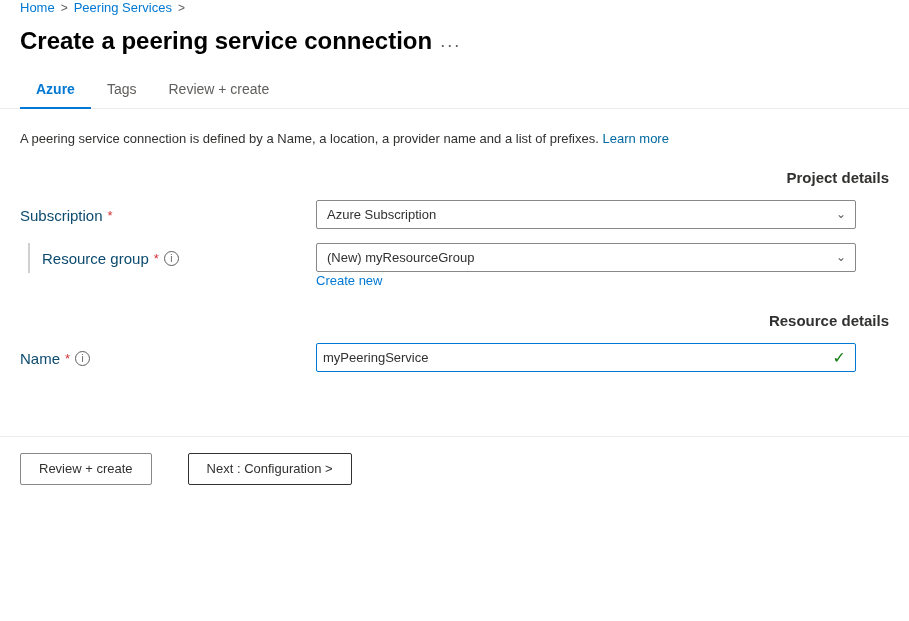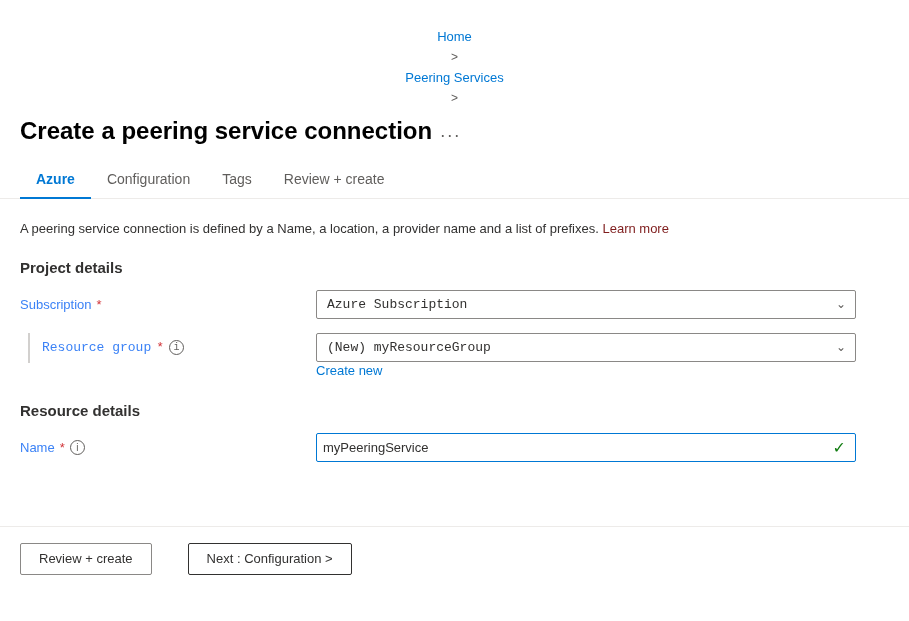"Home" .breadcrumb { flex-direction: column -> none; padding: 29px 20px 8px 20px -> 0 20px 8px 20px }
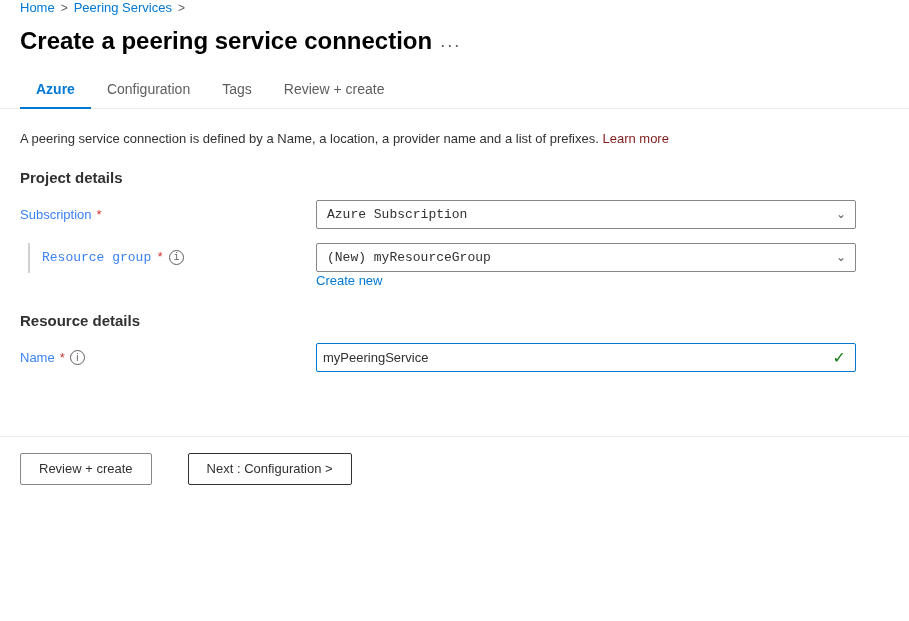"Configuration" div.tab { html: <div>Configuration</div> -> none }
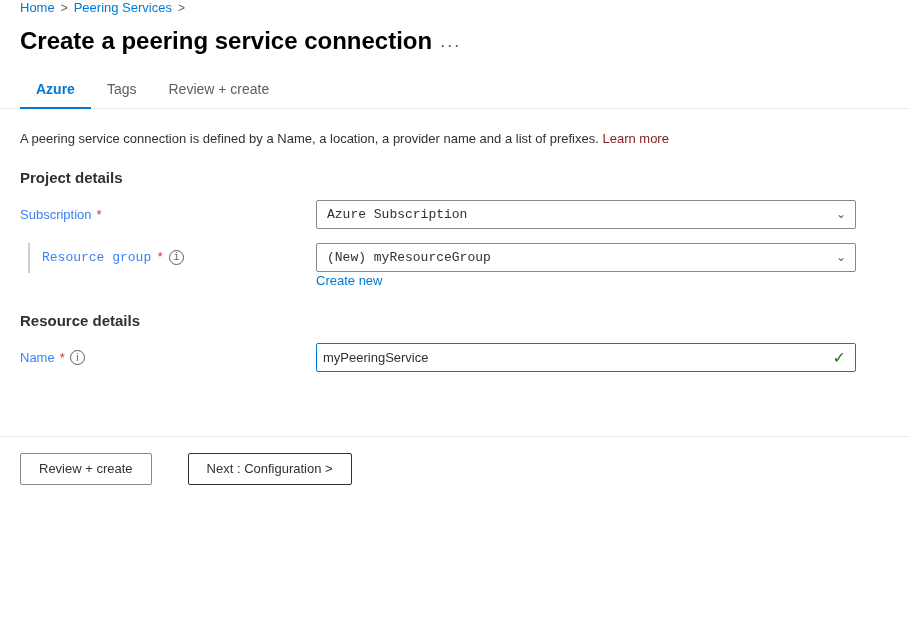"Learn more" .info-text a { color: #7f1d1d -> #0369a1 }
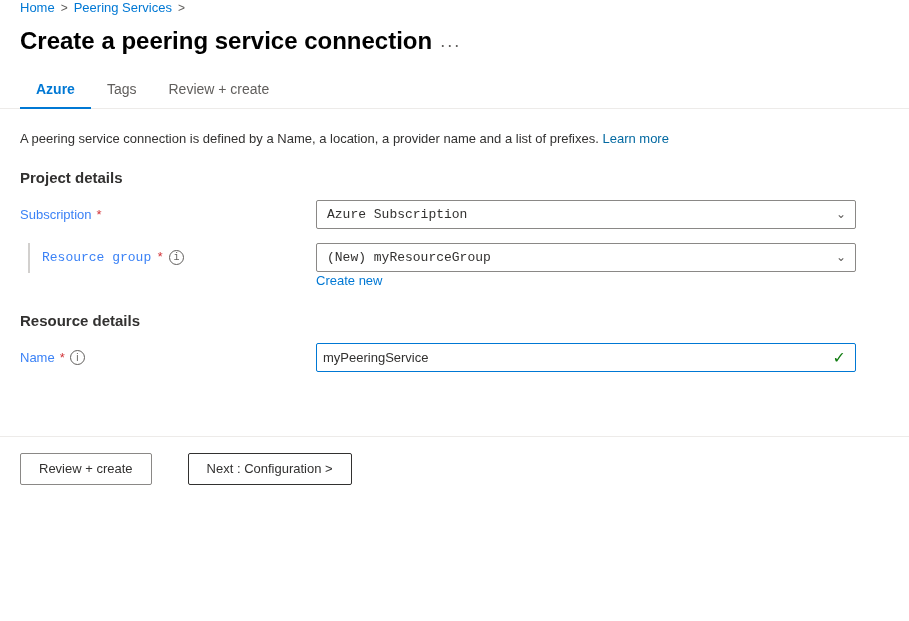"Project details" .section-title { text-align: none -> right }
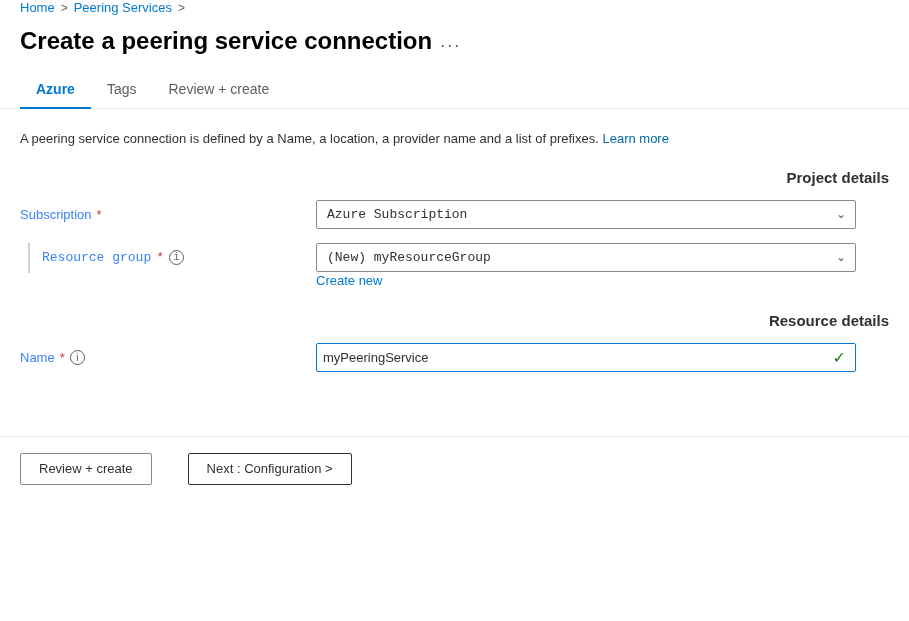"Subscription" .form-label { color: #3b82f6 -> #0c4a6e; font-size: 13px -> 15px }
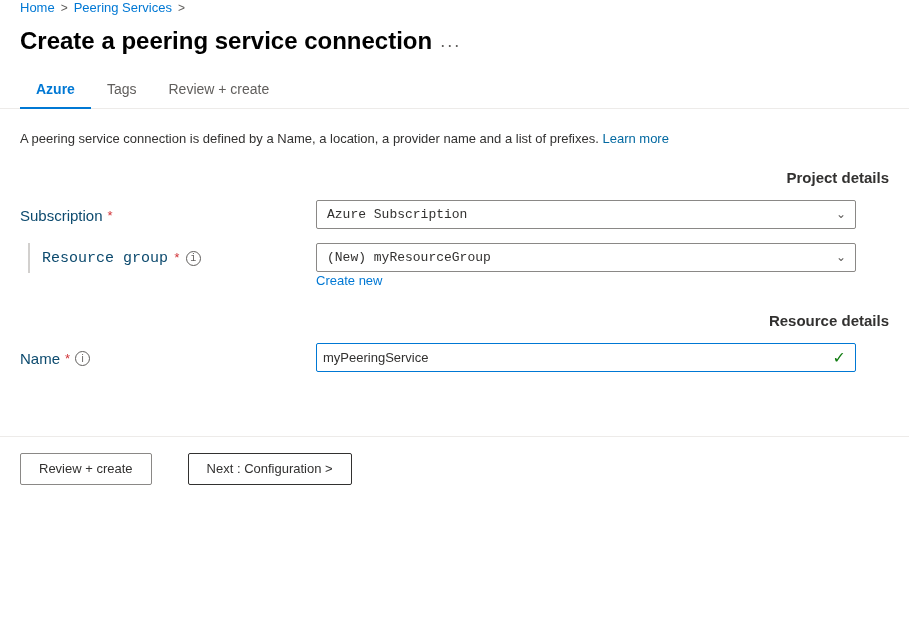"Azure Subscription" .dropdown-wrapper select { font-family: Liberation Mono, monospace -> none }
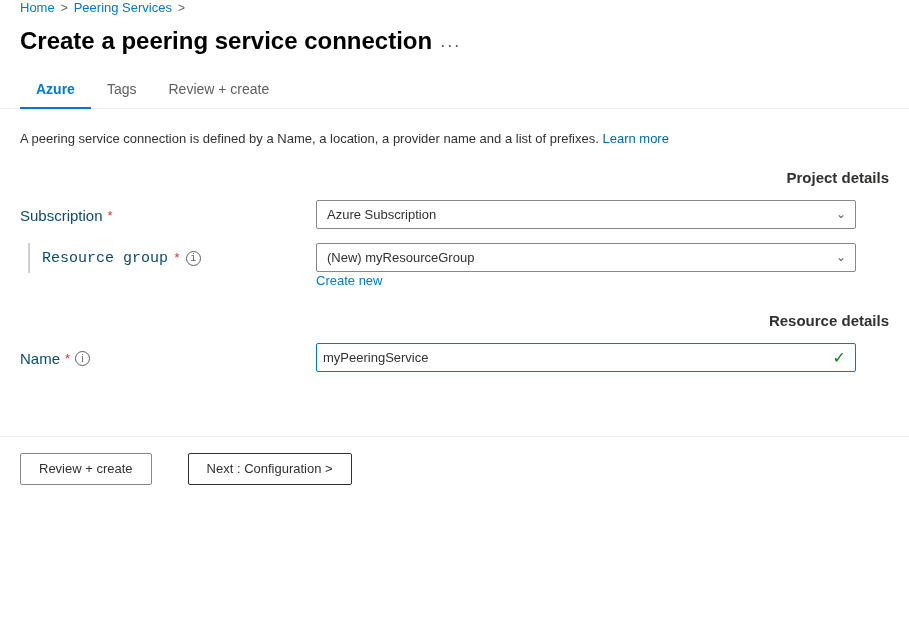"Resource group" .resource-group-label-col { font-family: Liberation Mono, monospace -> none }
